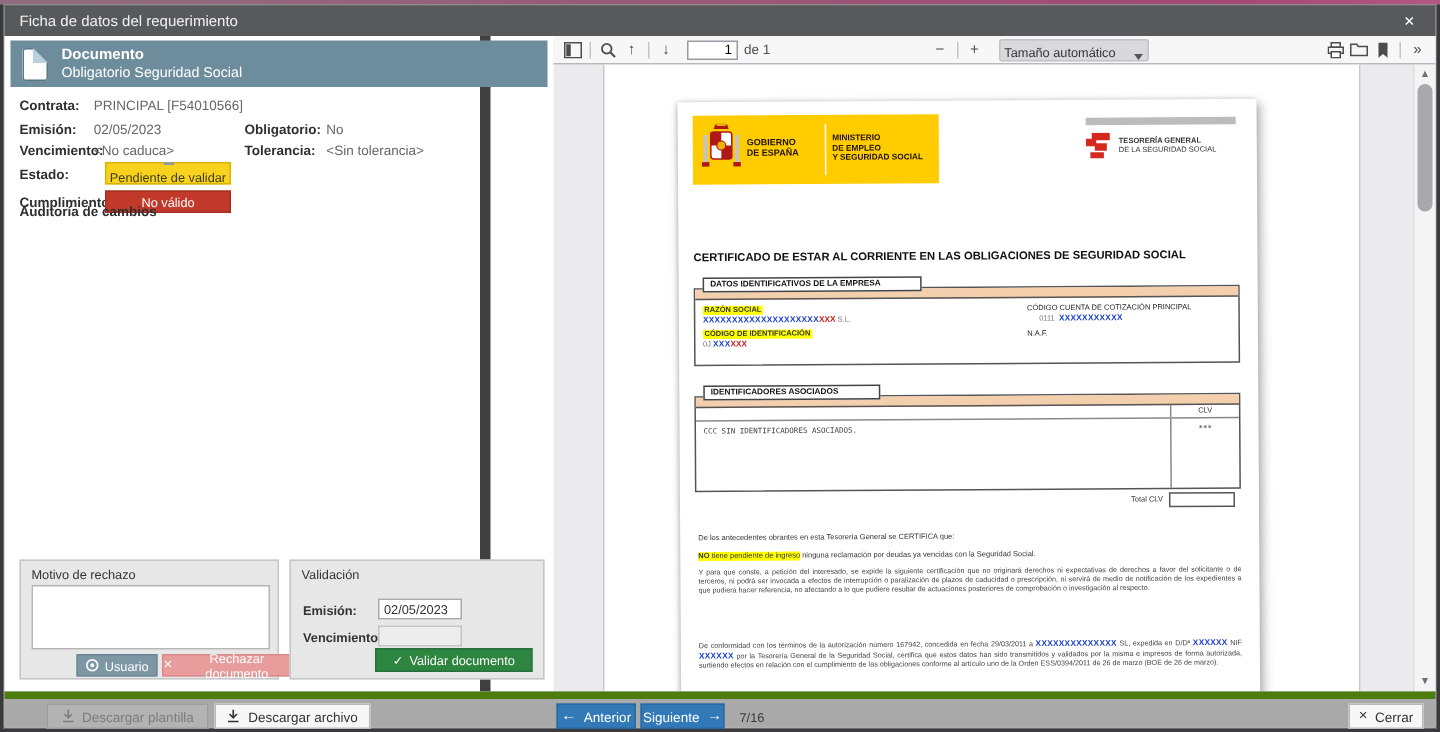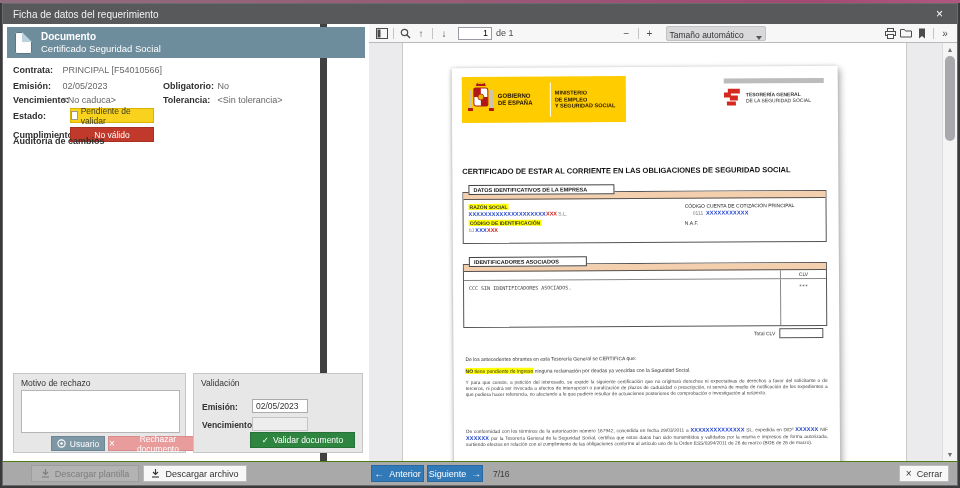"Certificado Seguridad Social" div.t2 { text: Certificado -> Obligatorio }
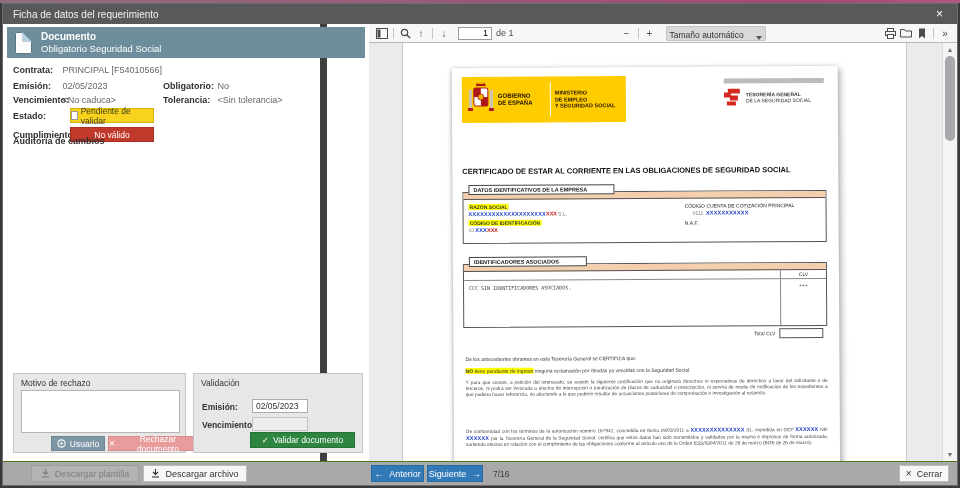"Pendiente de validar" .badge { flex-direction: none -> column }
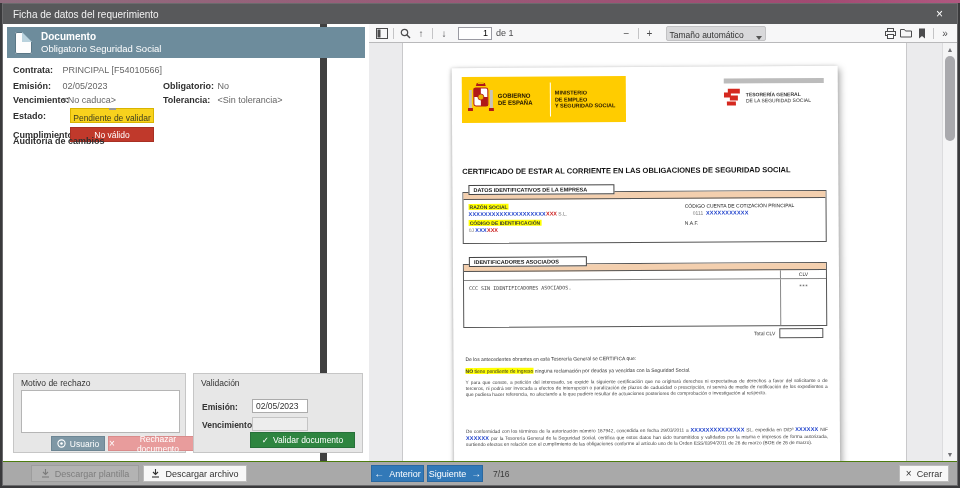"Descargar plantilla" #footer { border-top: 1px solid #4d7c0f -> 5px solid #4d7c0f }
